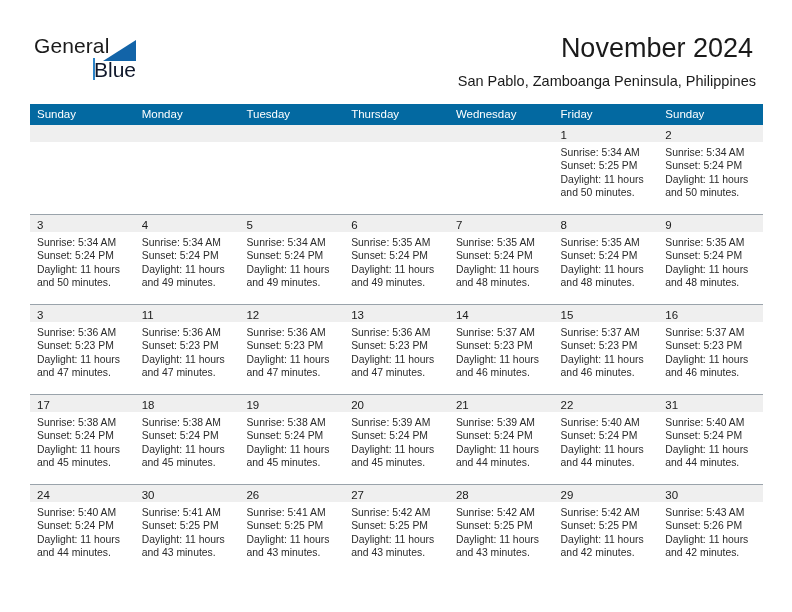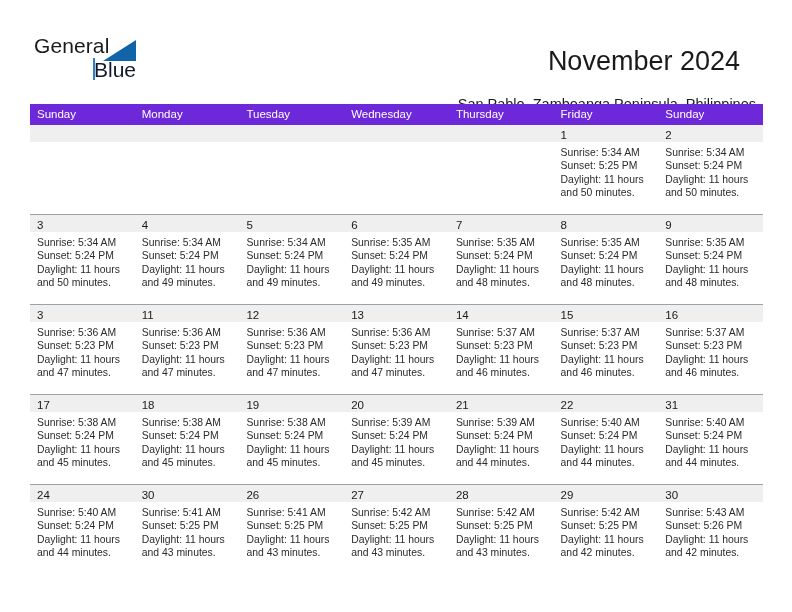"November 2024" .month-title { margin: 16px -> 3px }
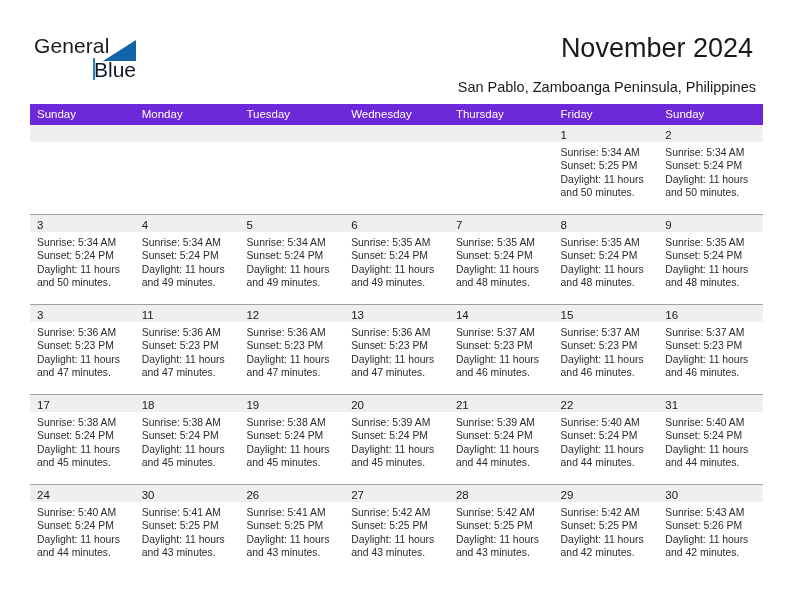"San Pablo, Zamboanga Peninsula," .location { margin-top: 12px -> 6px }
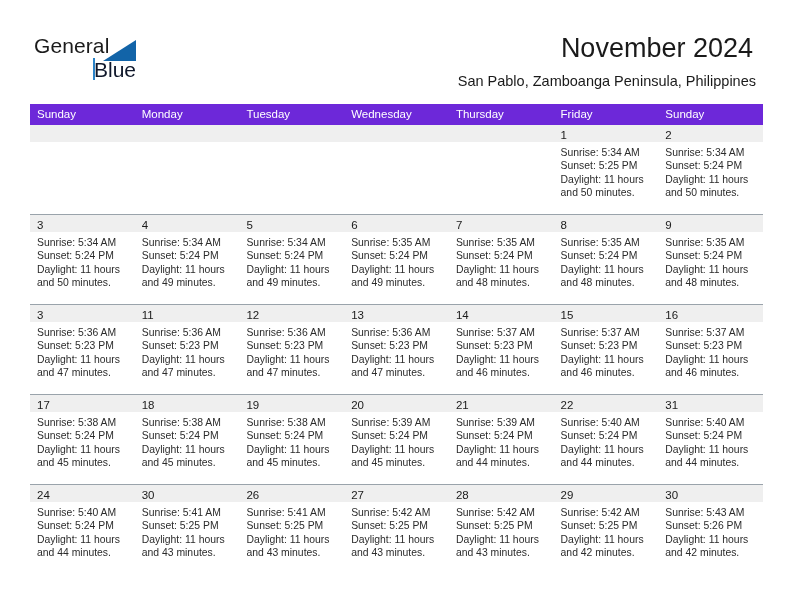"Sunday" .dow-row { background: #6d28d9 -> #0369a1 }
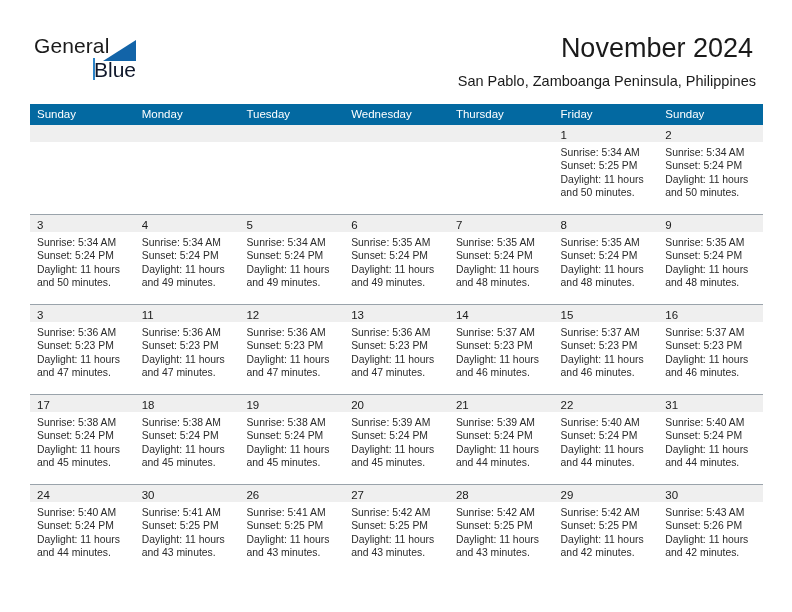"Wednesday" div.dow-cell { order: before "Thursday" -> after "Thursday" }
